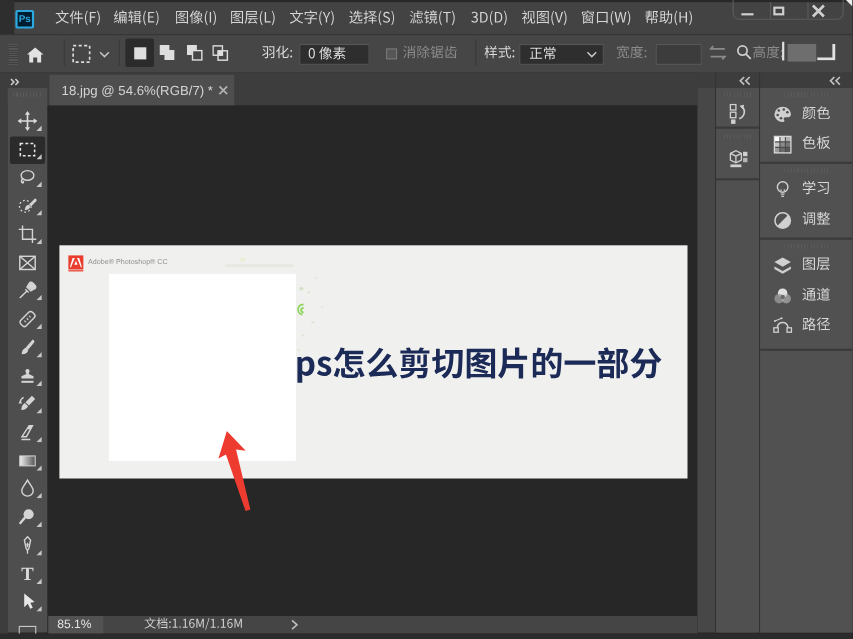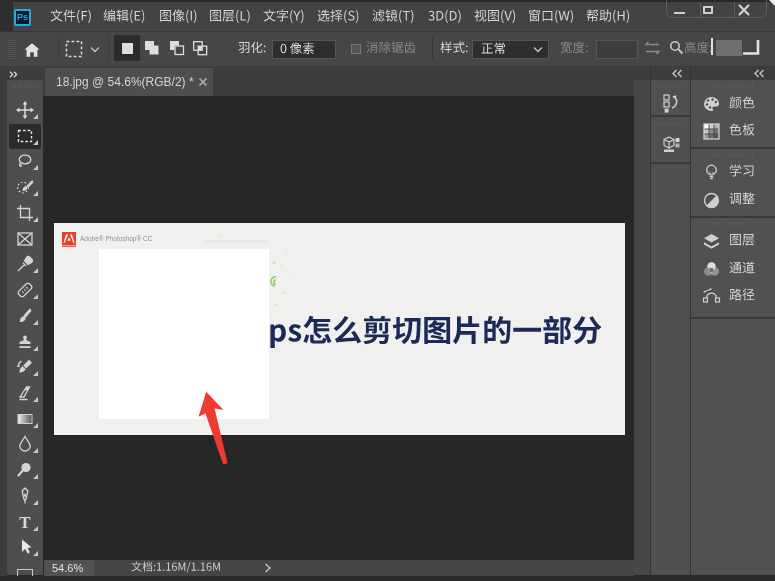"18.jpg @ 54.6%(RGB/2) *" div.abs { text: RGB/2 -> RGB/7 }
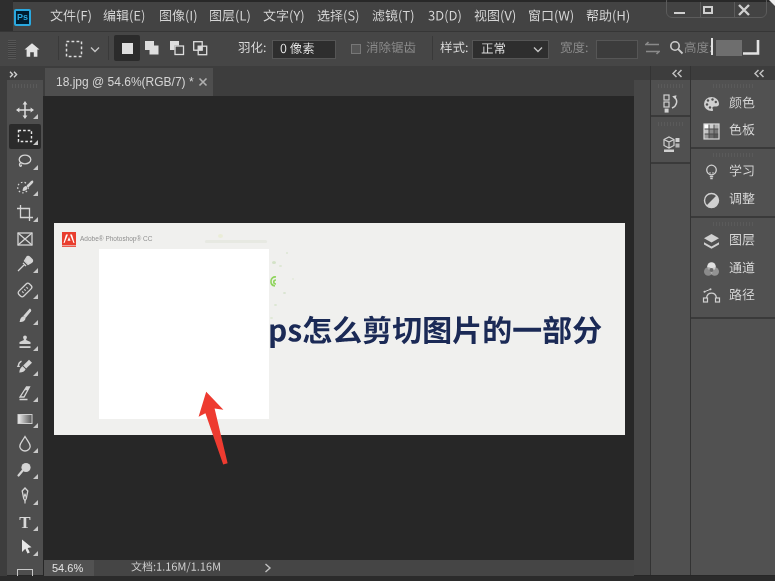"54.6%" div.abs { text: 54.6% -> 85.1% }
